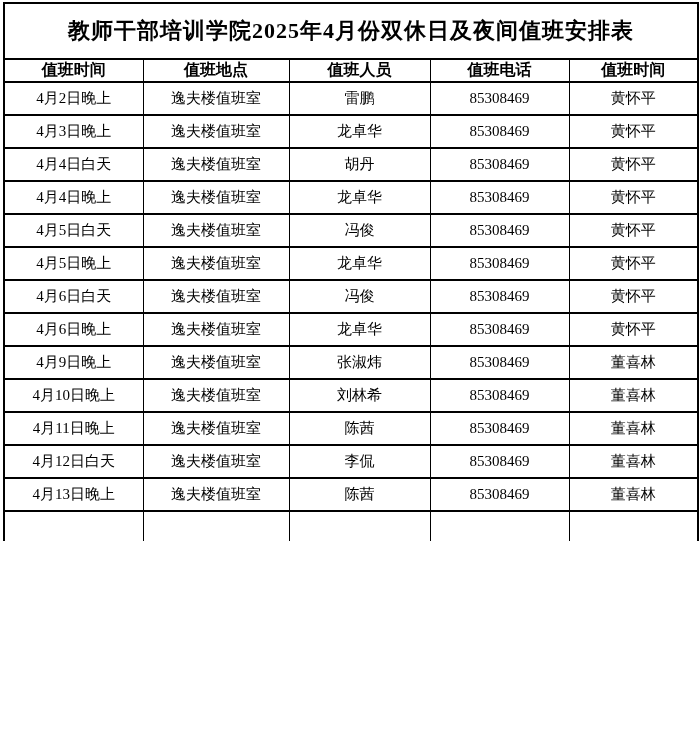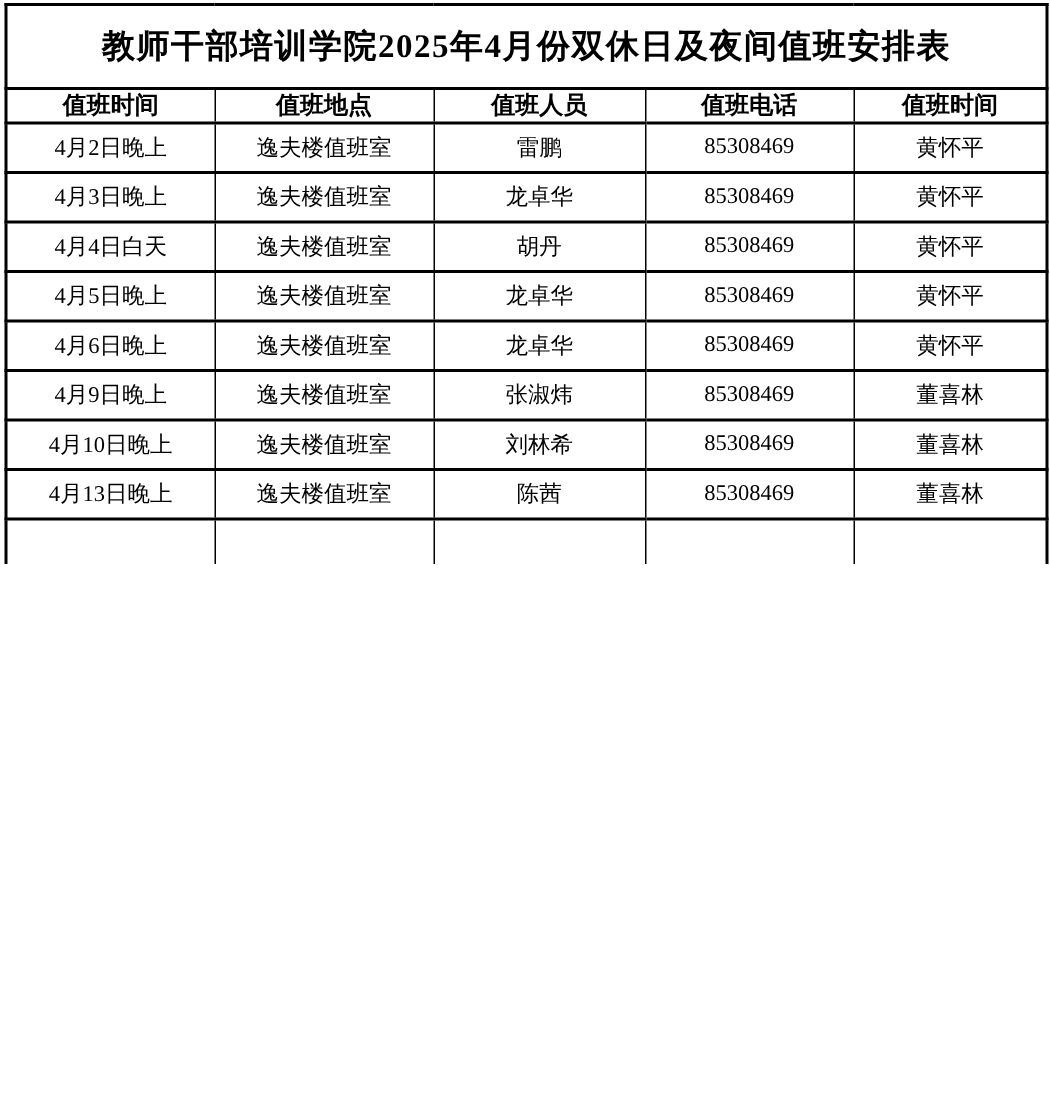"4月4日晚上" tr { html: none -> <tr> <td>4月4日晚上</td> <td>逸夫楼值班室</td> <td>龙卓华</td> <td>85308469</td> <td>黄怀平</td> </tr> }
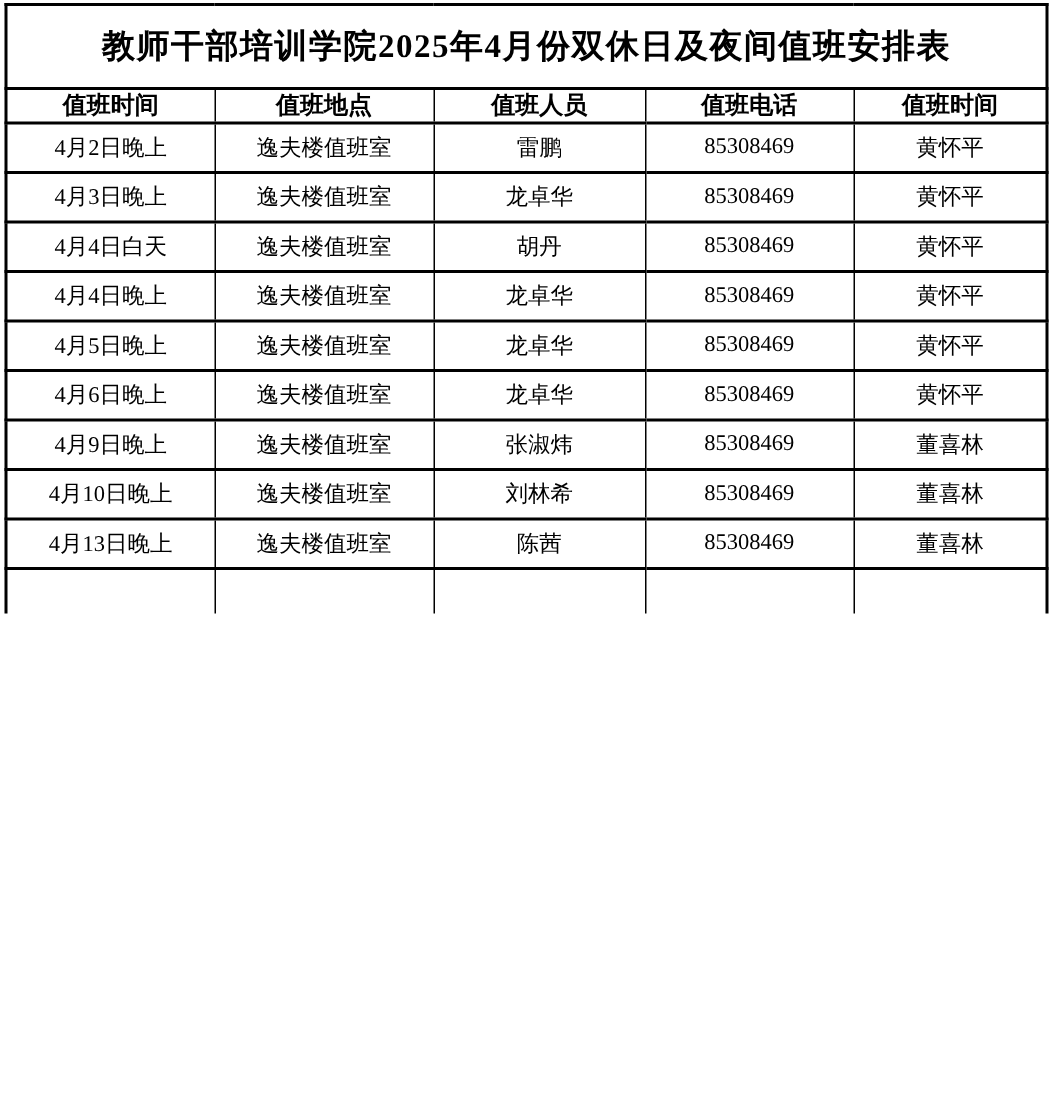"4月5日白天" tr { html: none -> <tr> <td>4月5日白天</td> <td>逸夫楼值班室</td> <td>冯俊</td> <td>85308469</td> <td>黄怀平</td> </tr> }
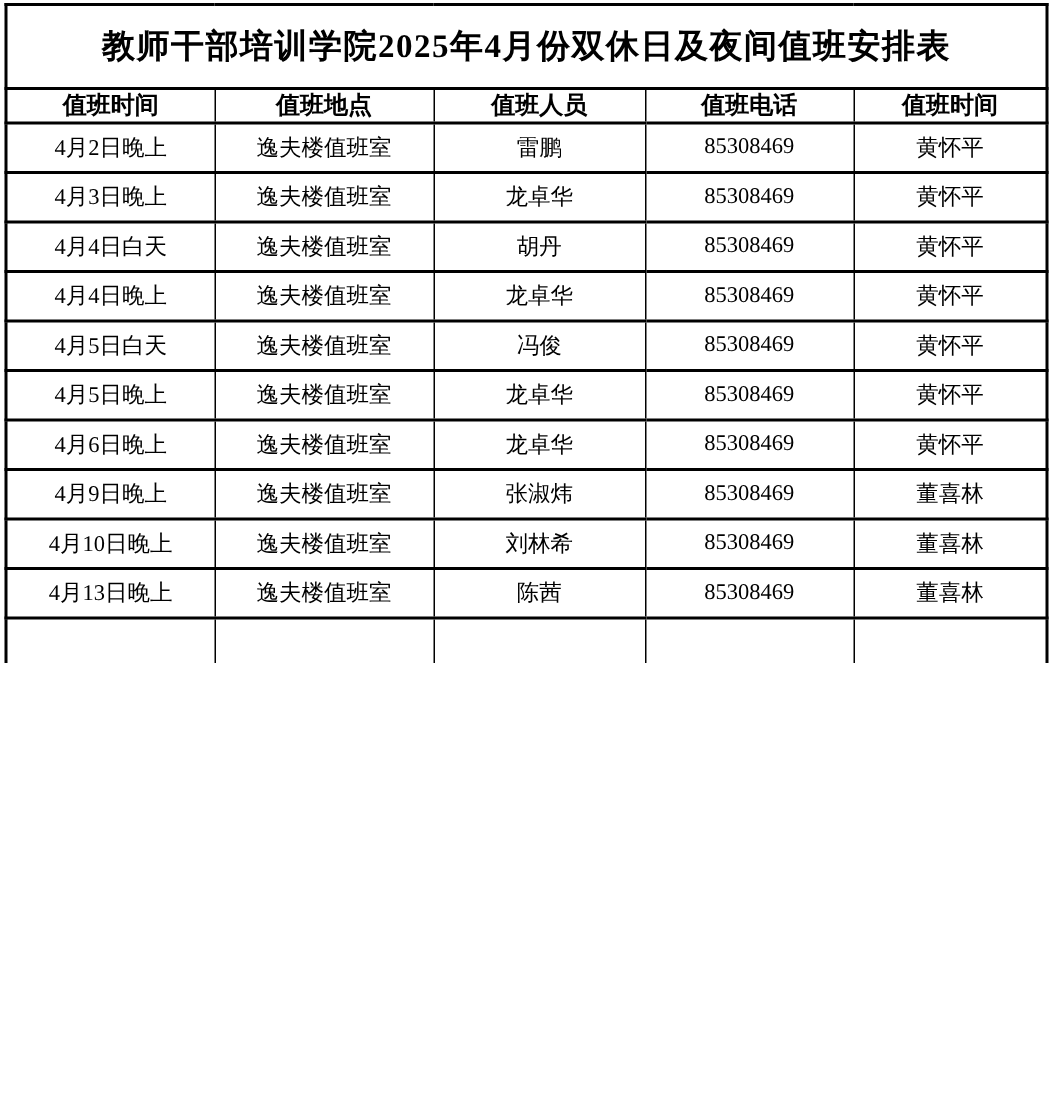"4月6日白天" tr { html: none -> <tr> <td>4月6日白天</td> <td>逸夫楼值班室</td> <td>冯俊</td> <td>85308469</td> <td>黄怀平</td> </tr> }
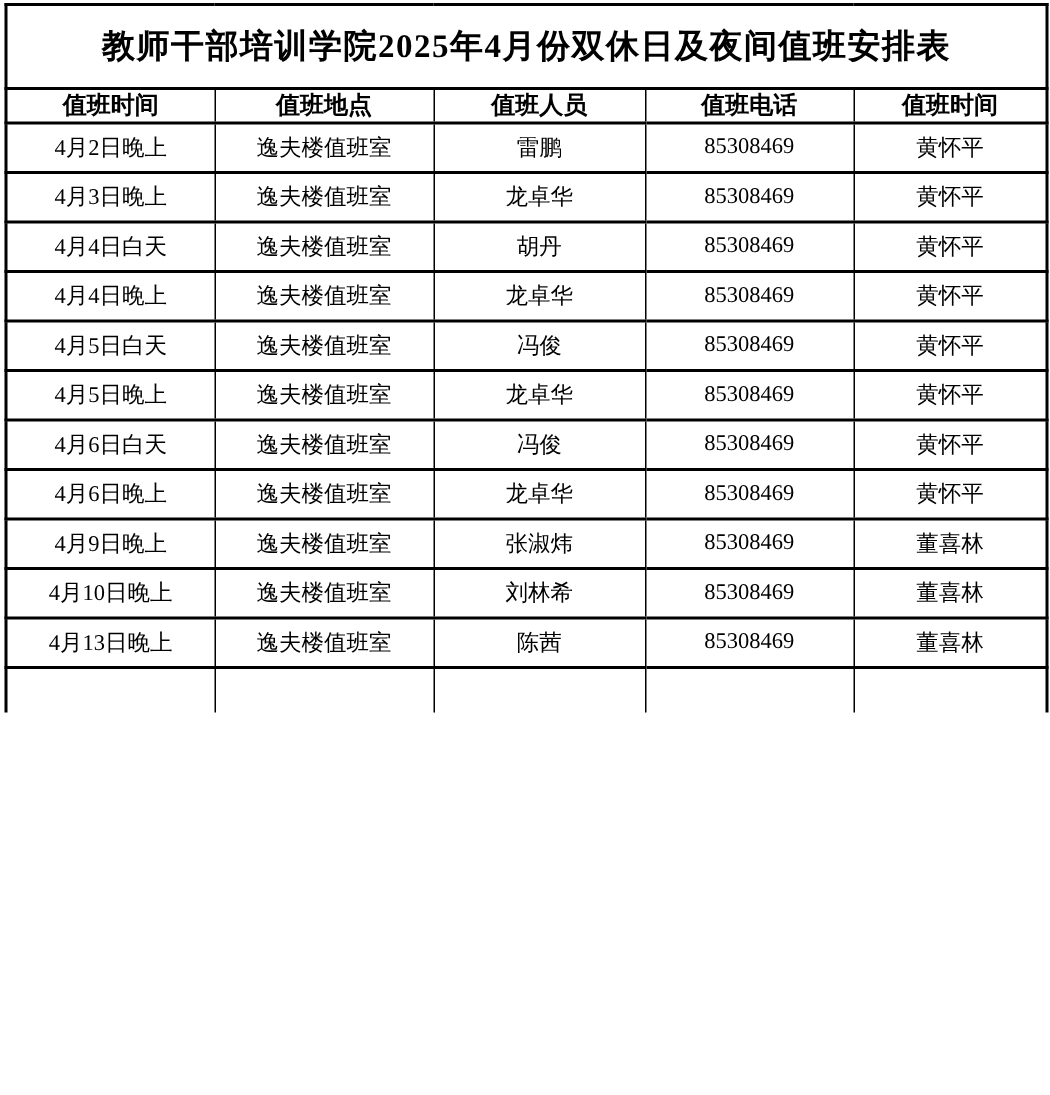"4月11日晚上" tr { html: none -> <tr> <td>4月11日晚上</td> <td>逸夫楼值班室</td> <td>陈茜</td> <td>85308469</td> <td>董喜林</td> </tr> }
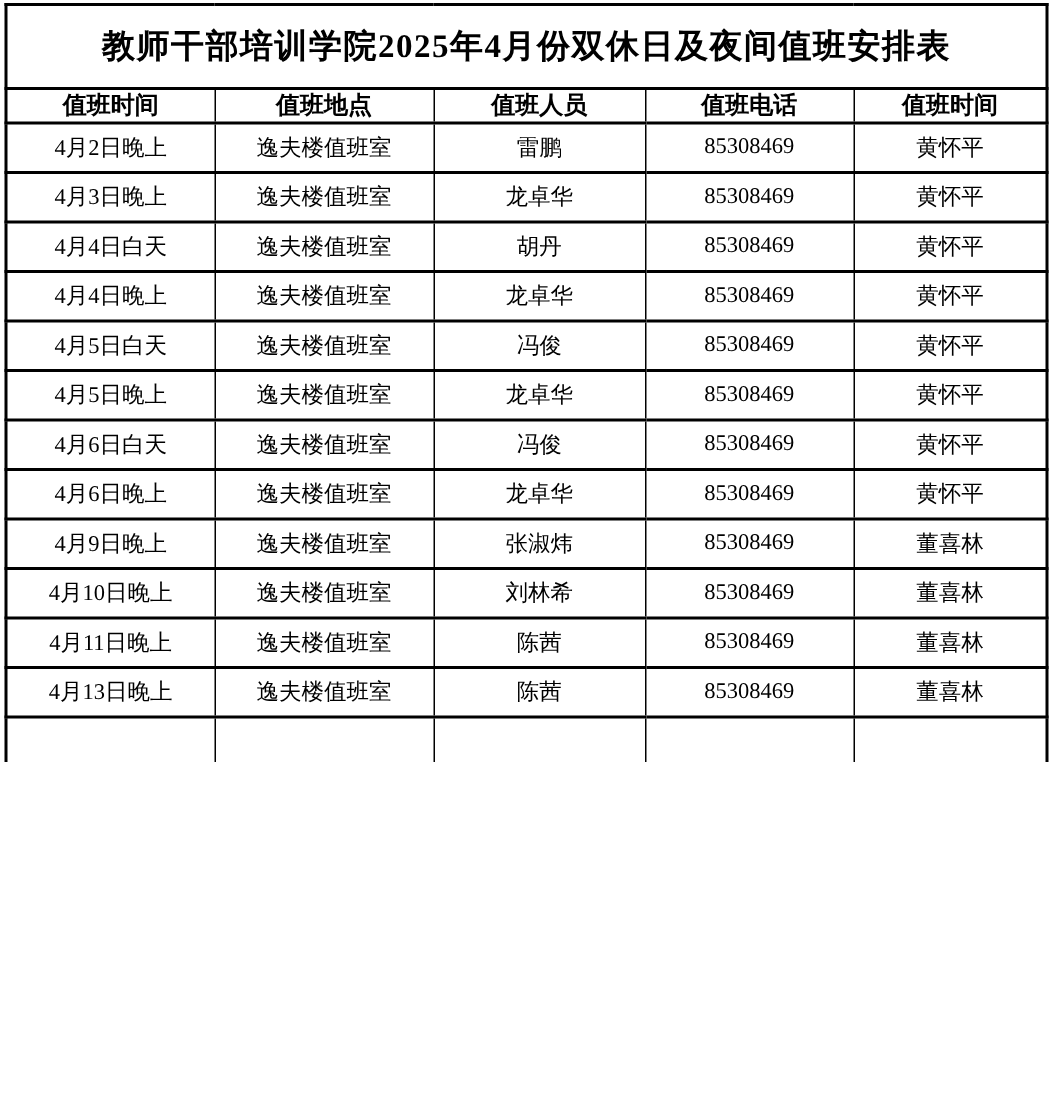"4月12日白天" tr { html: none -> <tr> <td>4月12日白天</td> <td>逸夫楼值班室</td> <td>李侃</td> <td>85308469</td> <td>董喜林</td> </tr> }
